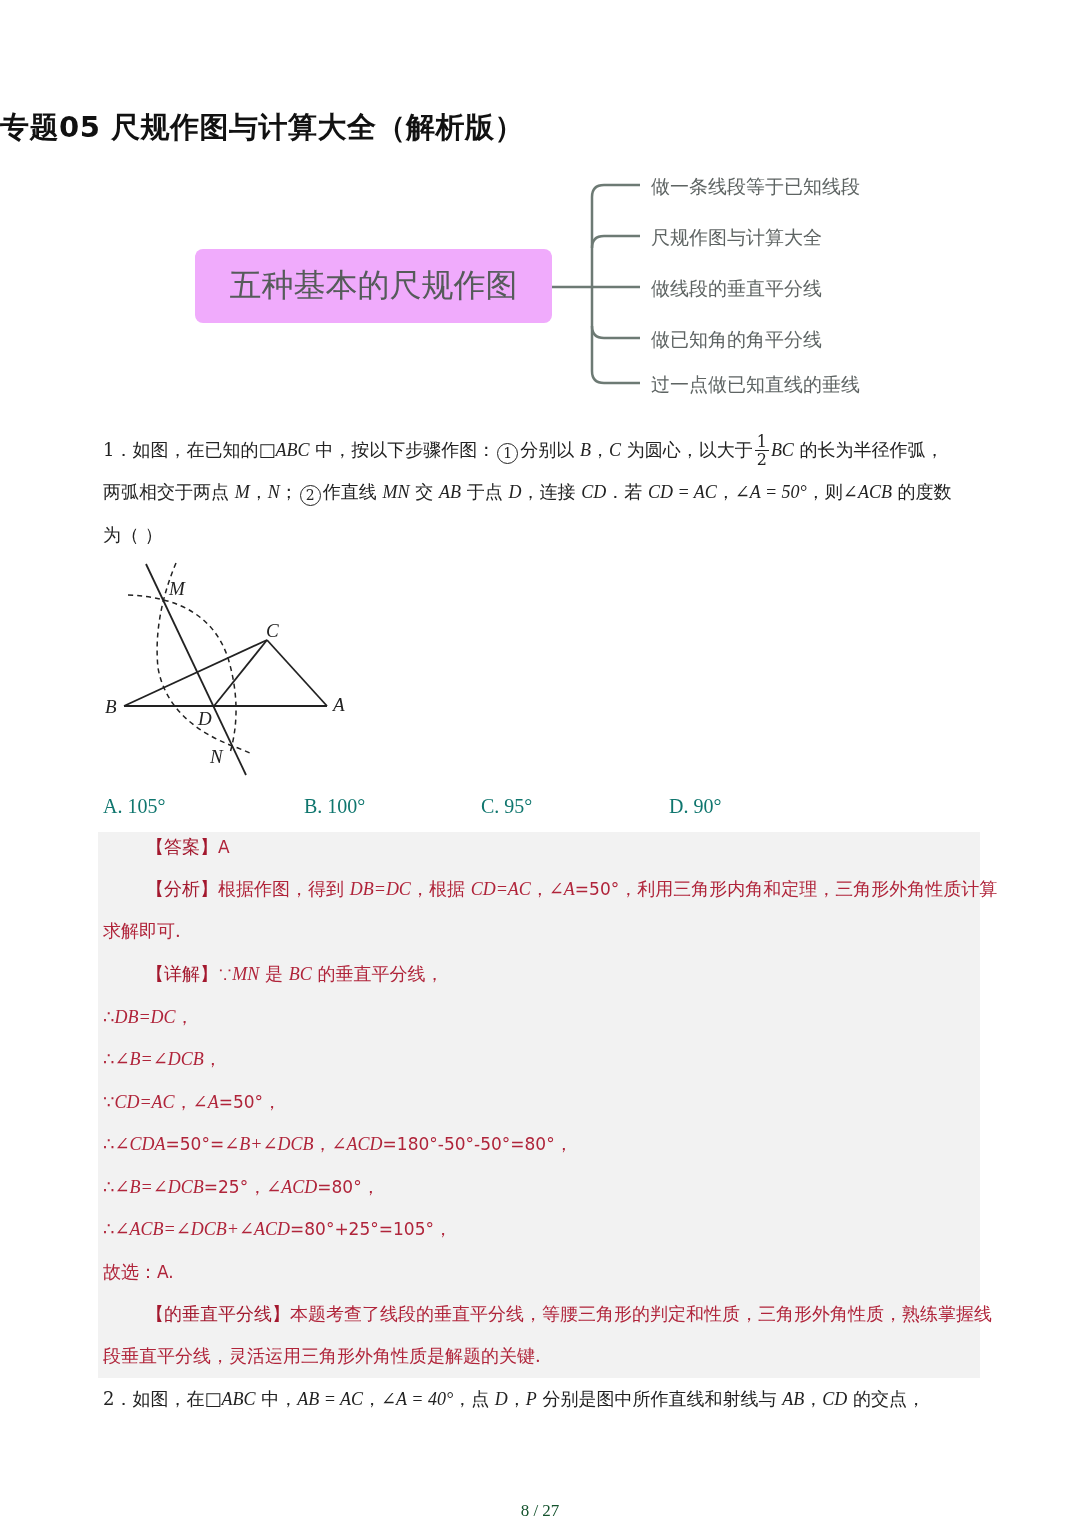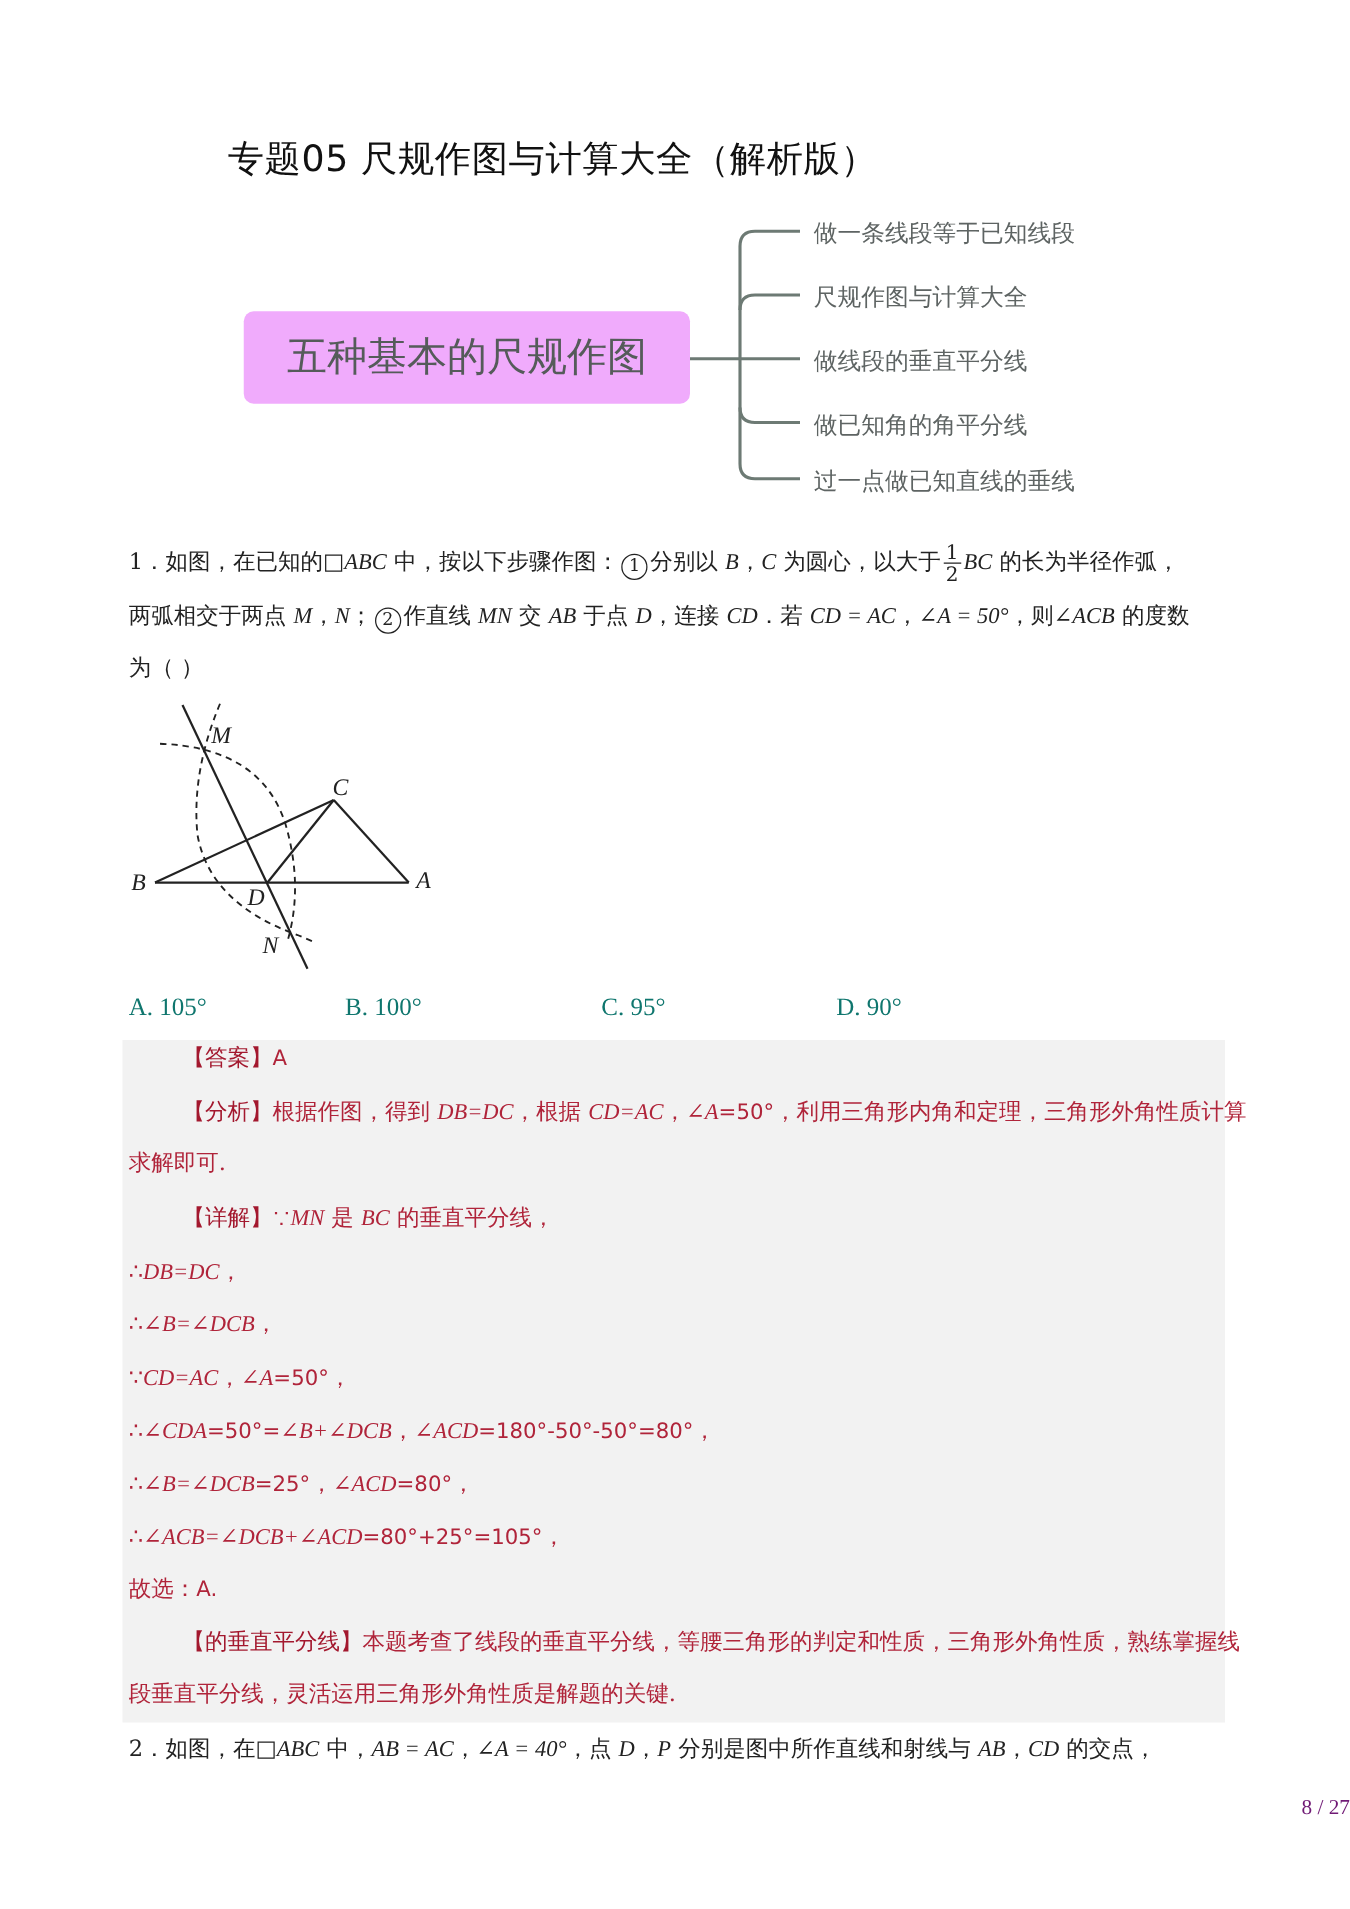"专题05 尺规作图与计算大全（解析版）" .title { font-weight: normal -> bold; text-align: center -> none }
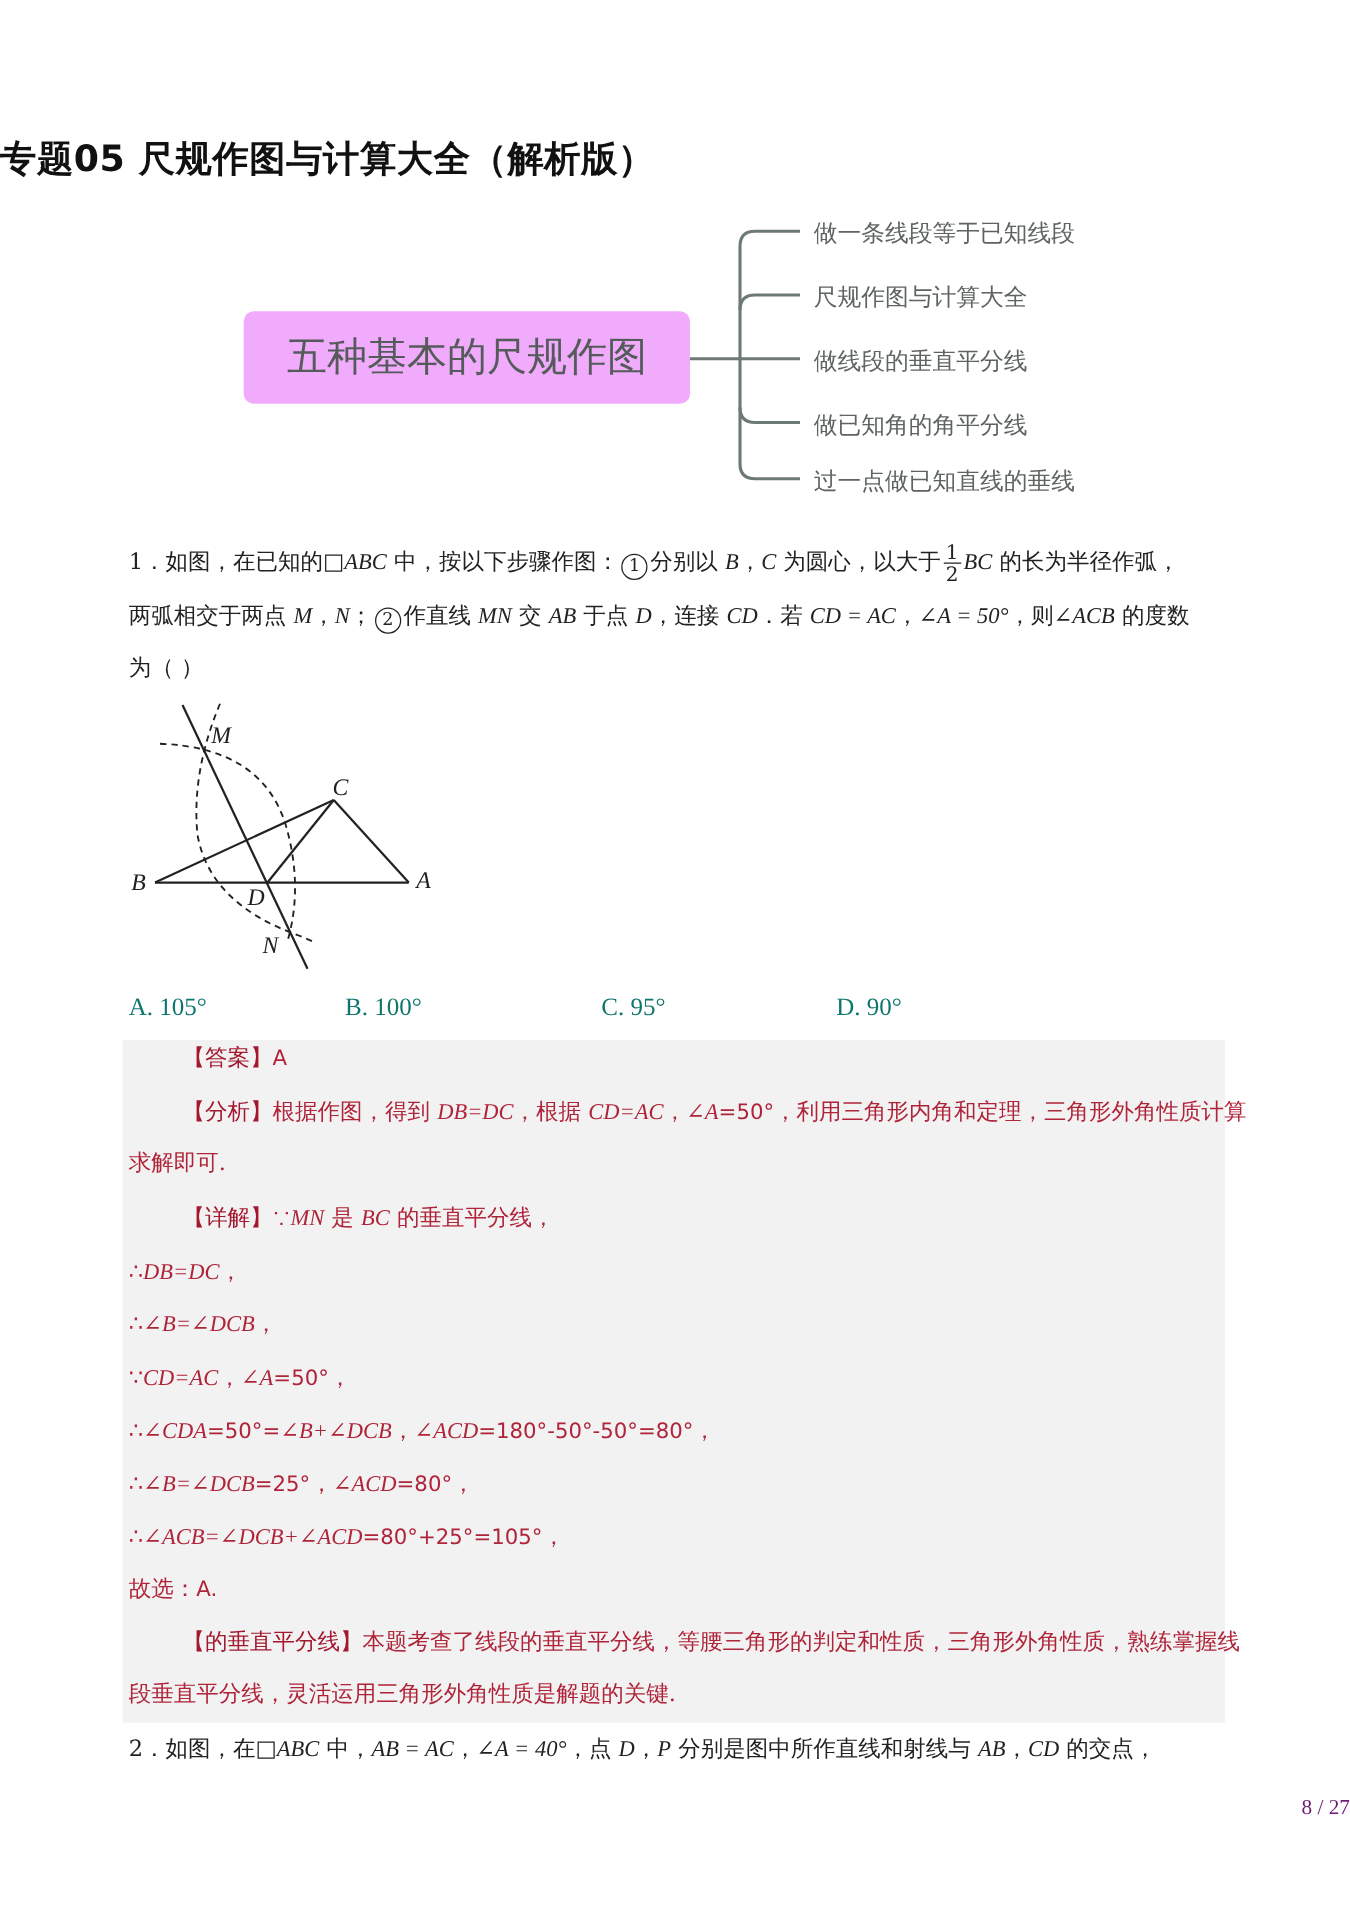"B. 100°" div.opt { left: 276px -> 304px }
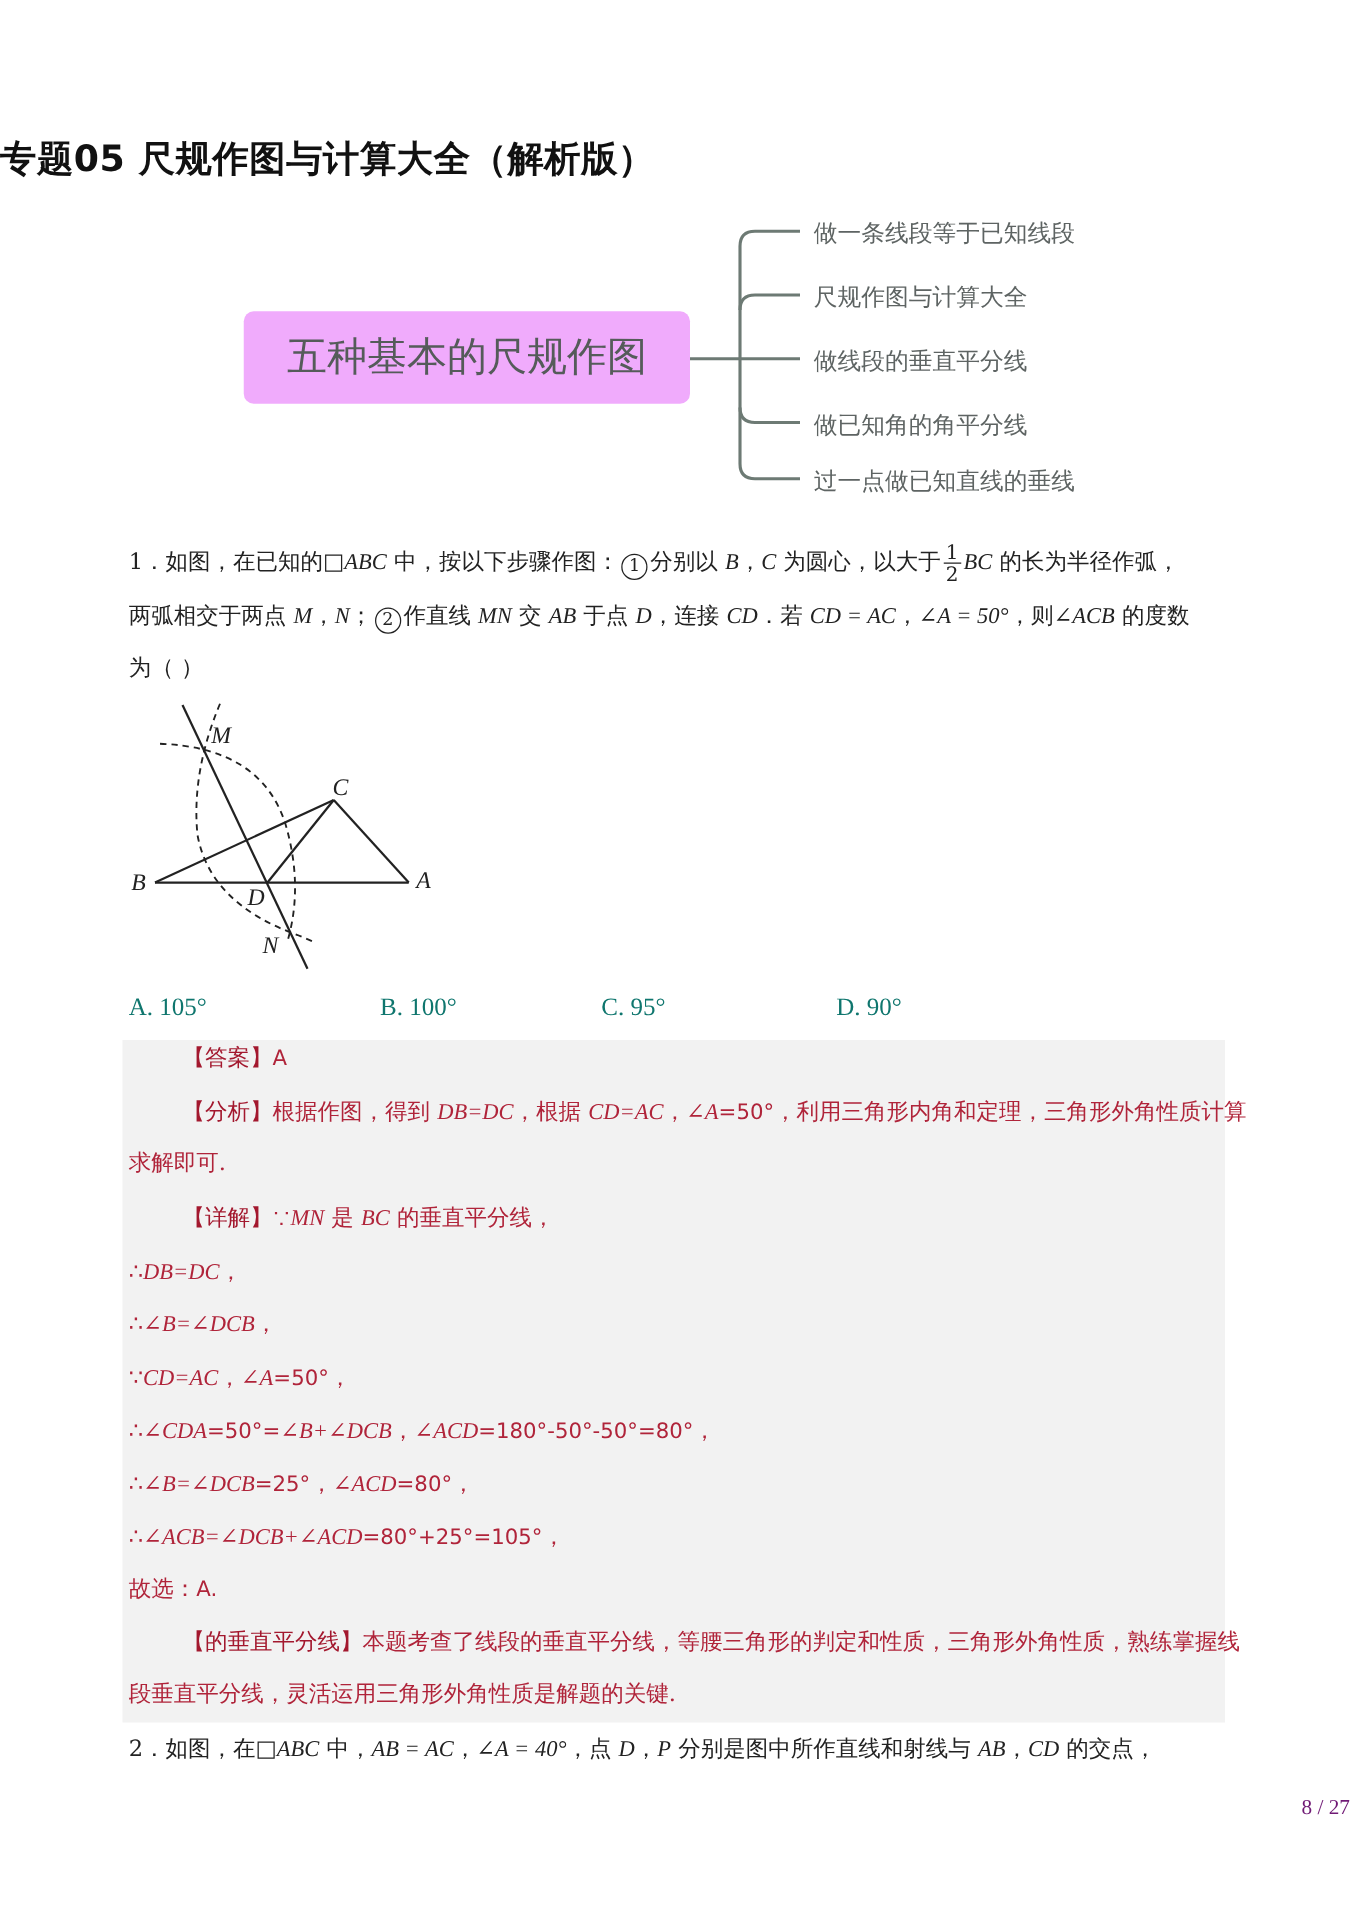"8 / 27" .footer { color: #701a75 -> #14532d; text-align: right -> center; top: 1436px -> 1501px }
